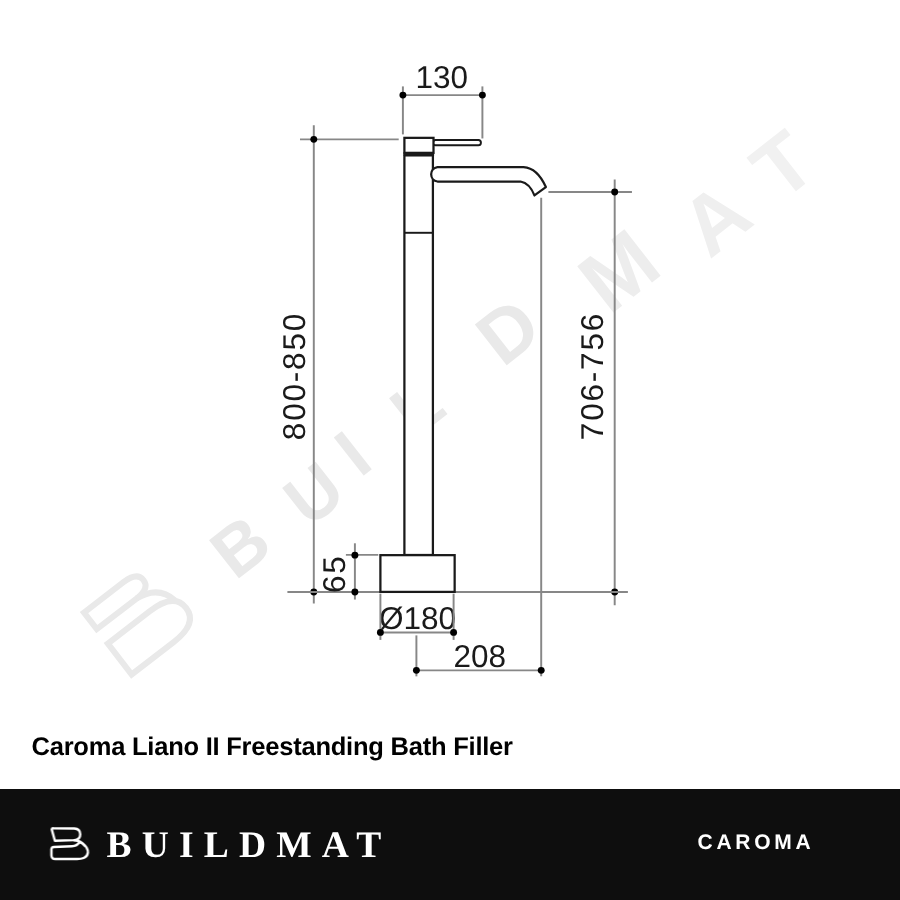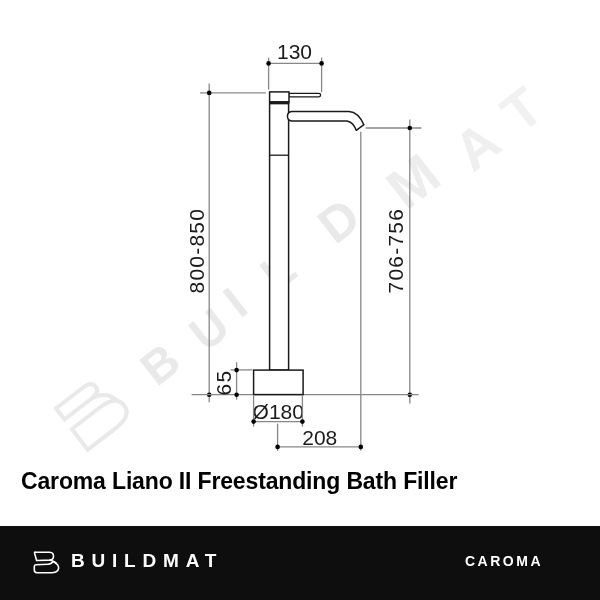"Caroma Liano II Freestanding Bath" div { font-size: 23px -> 17px; top: 468px -> 488px }
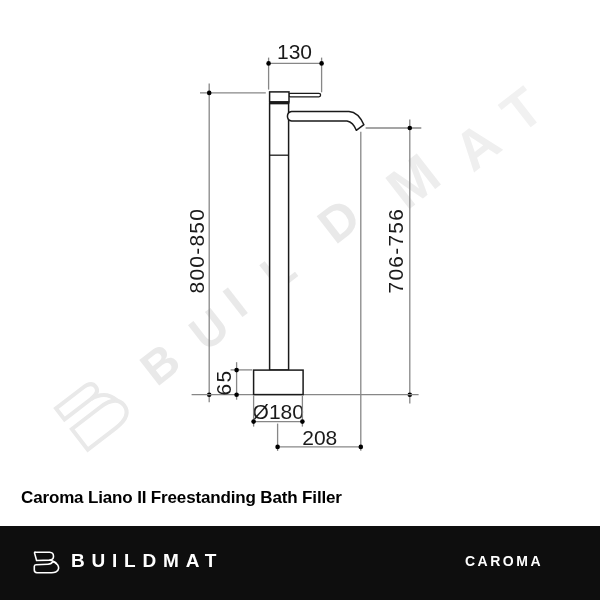"BUILDMAT" div { font-family: none -> Liberation Serif, serif; font-size: 19px -> 25px }
